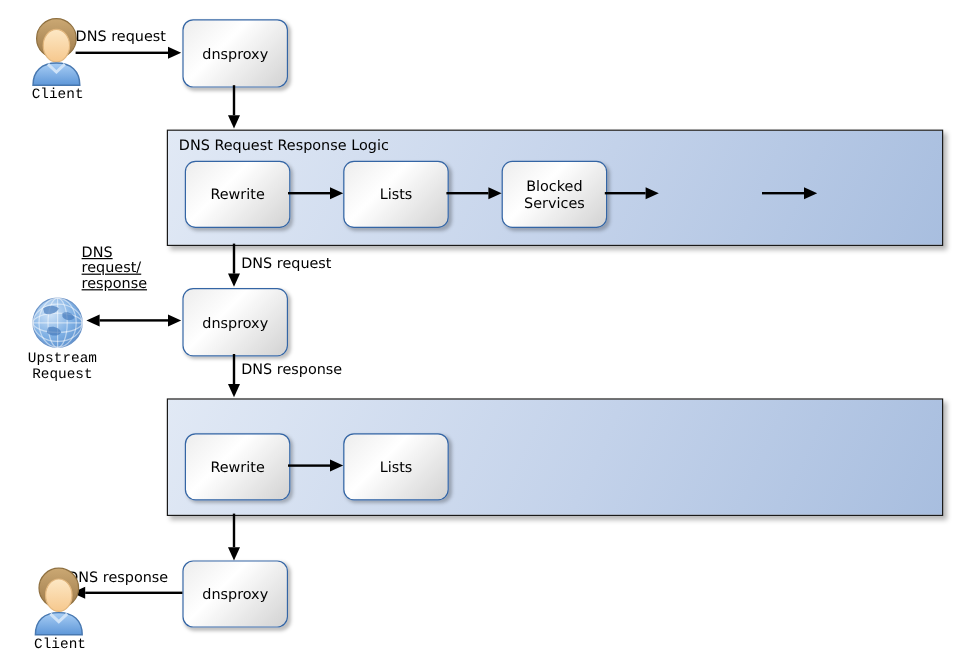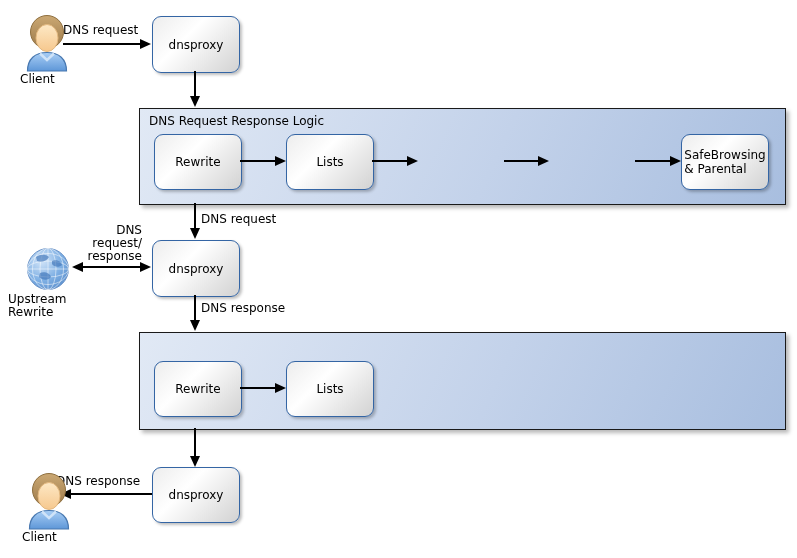"dnsproxy" .node-box { text-align: none -> center }
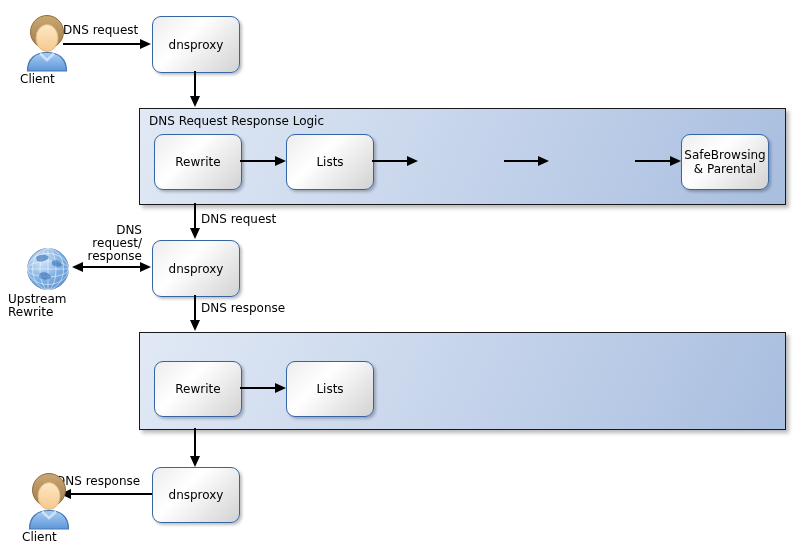"Client" .icon-label { font-family: none -> Liberation Mono, monospace; text-align: left -> center }
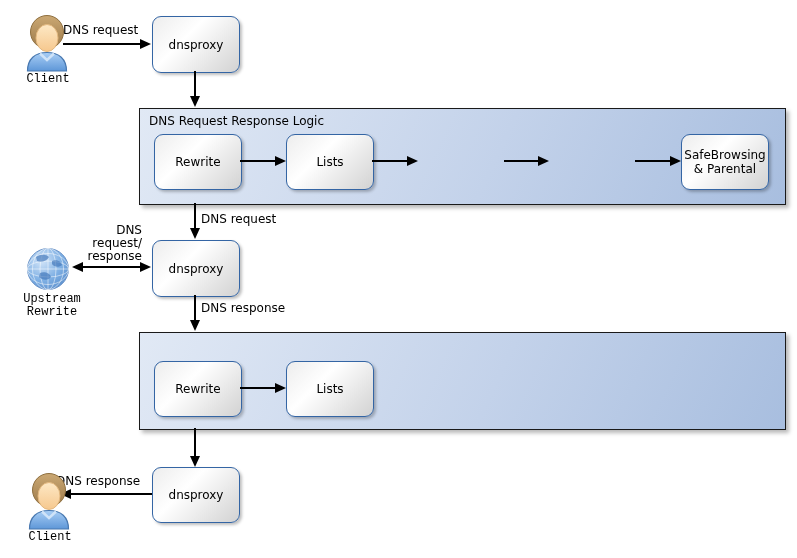"Blocked" div.node-box { html: none -> <div>Blocked Services</div> }
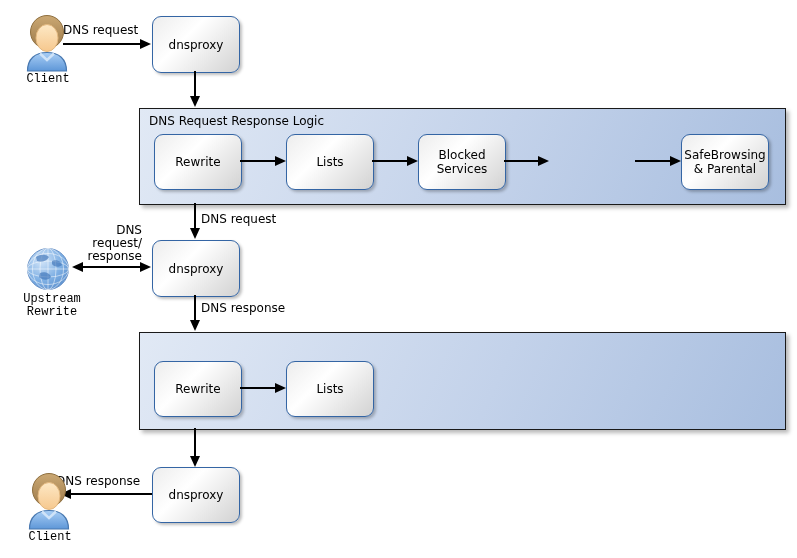"SafeBrowsing" div.node-box { html: <div>SafeBrowsing &amp; Parental</div> -> none }
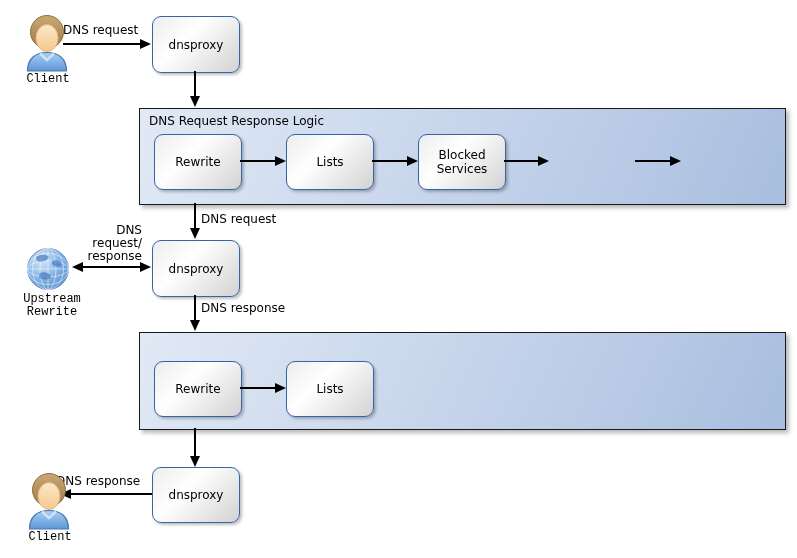"DNS" div.edge-label { text-align: right -> left; text-decoration: none -> underline; top: 224px -> 204px }
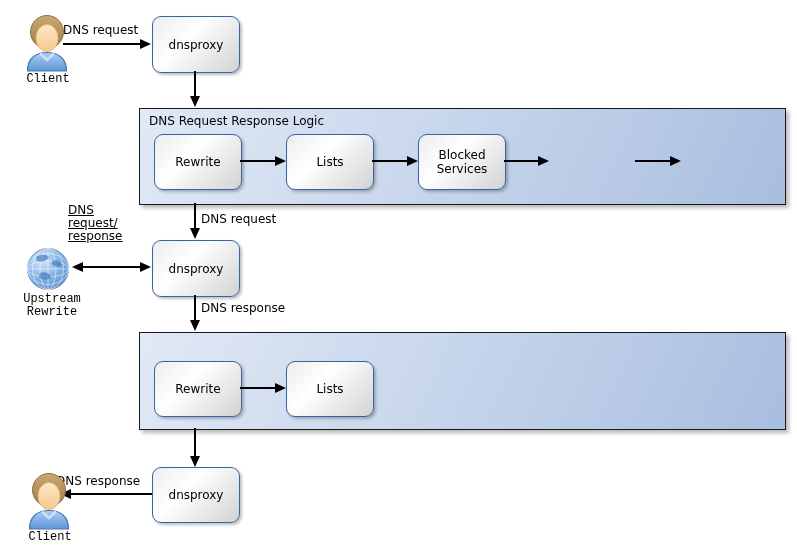"Upstream" div.icon-label { text: Rewrite -> Request }
